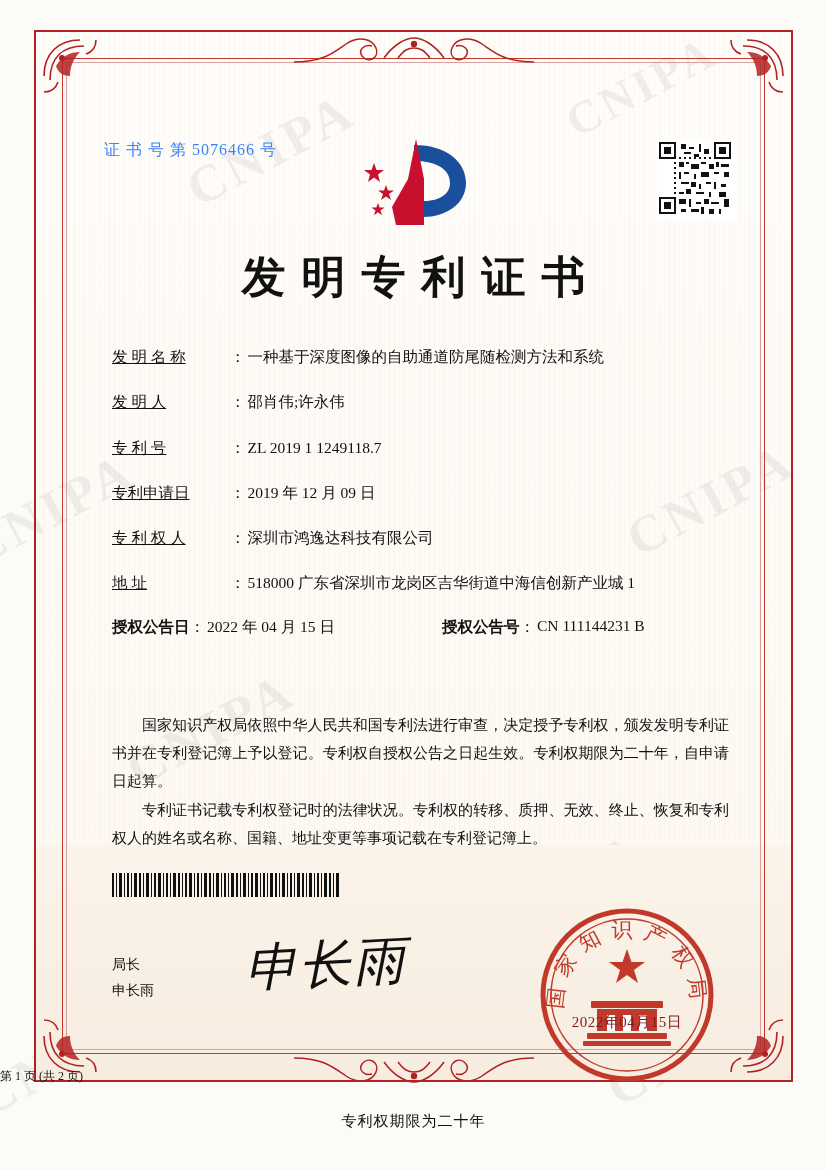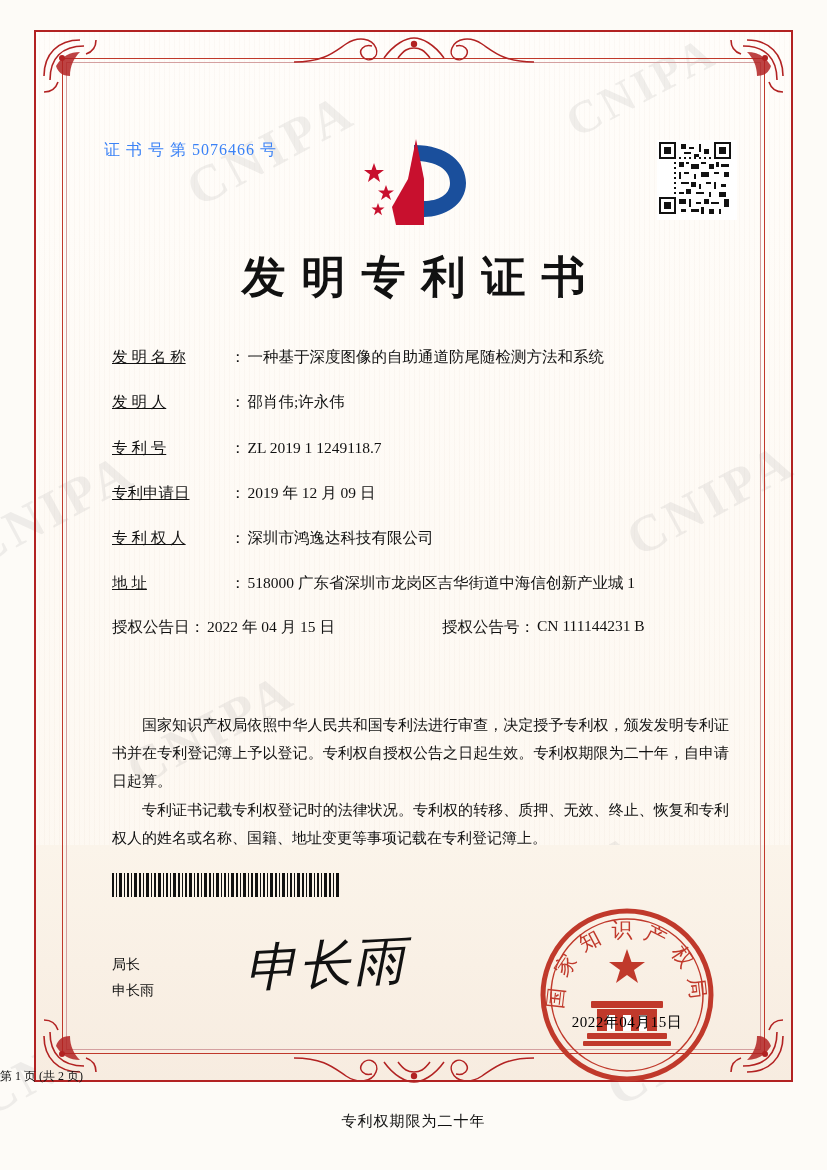"授权公告日" .two-col .lbl { font-weight: none -> bold }
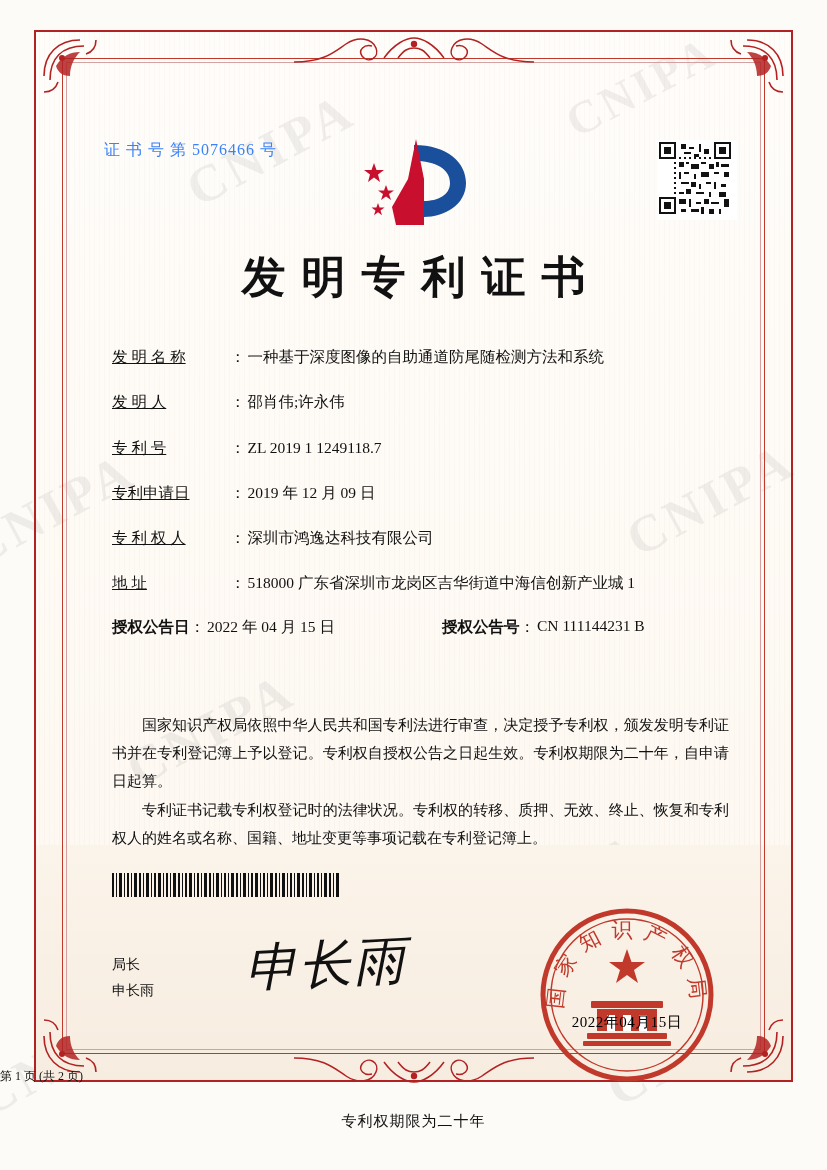"2022年04月15日" .seal-date { color: #000000 -> #7f1d1d }
